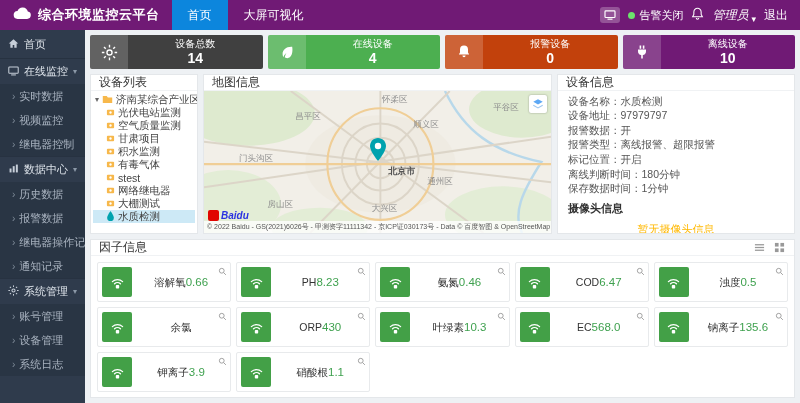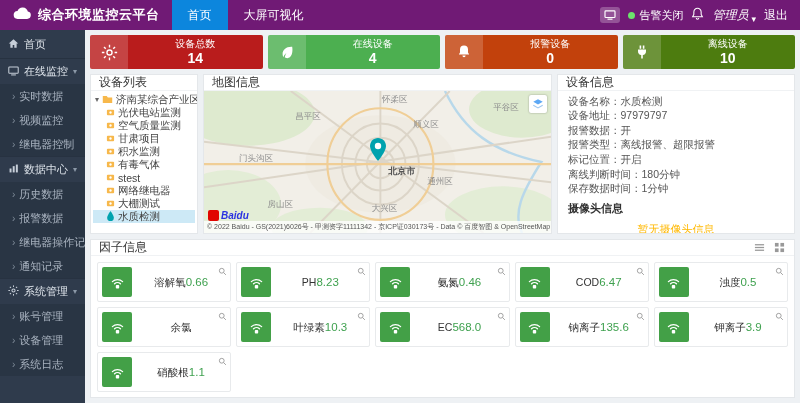"设备总数" .c-blue { background: #b91c1c -> #404040 }
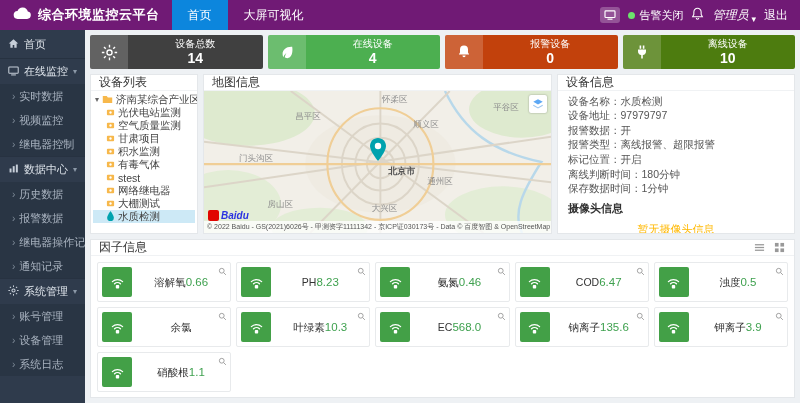"离线设备" .c-dark { background: #4d7c0f -> #701a75 }
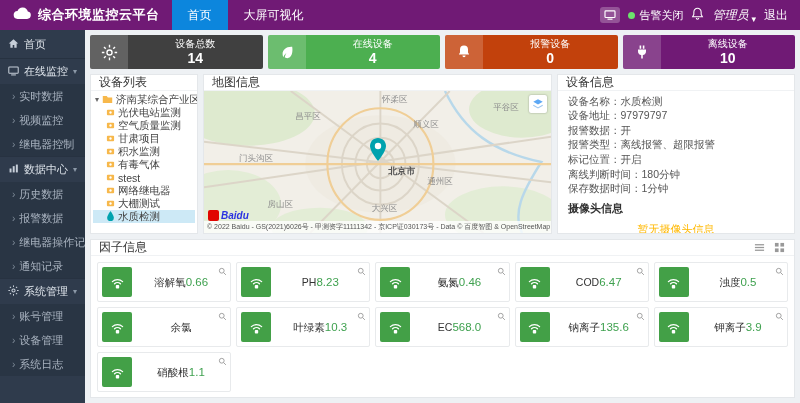"ORP430" div.factor-card { html: none -> <div> <span> <svg> <g> <path></path> <path></path> </g> <rect></rect> </svg> </span> <span><span>ORP</span><span>430</span></span> <span><svg> <circle></circle> <line></line> </svg></span> </div> }
